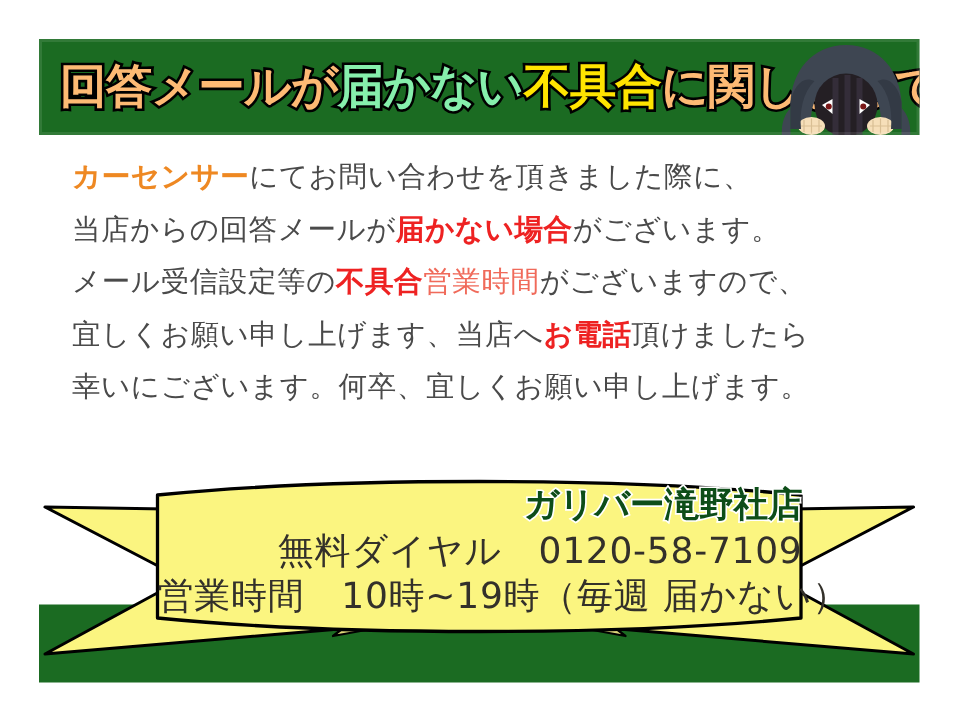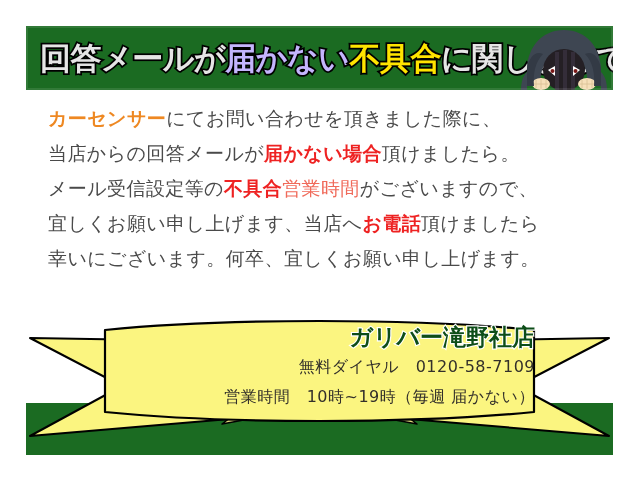"回答メールが" .ht-white { color: #e5e5e5 -> #fdba74 }
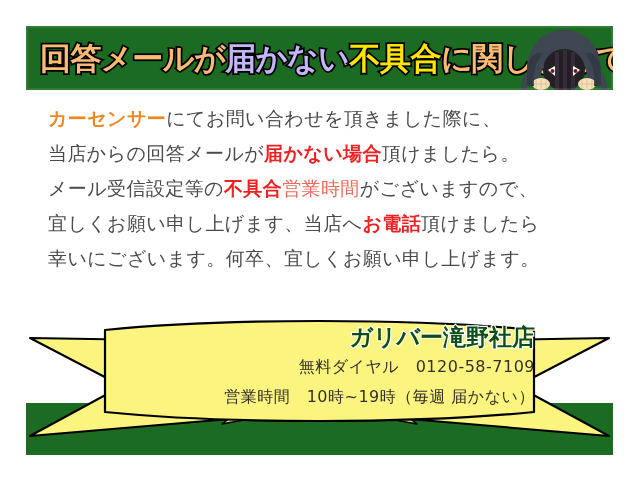"届かない" .ht-red { color: #c4b5fd -> #86efac }
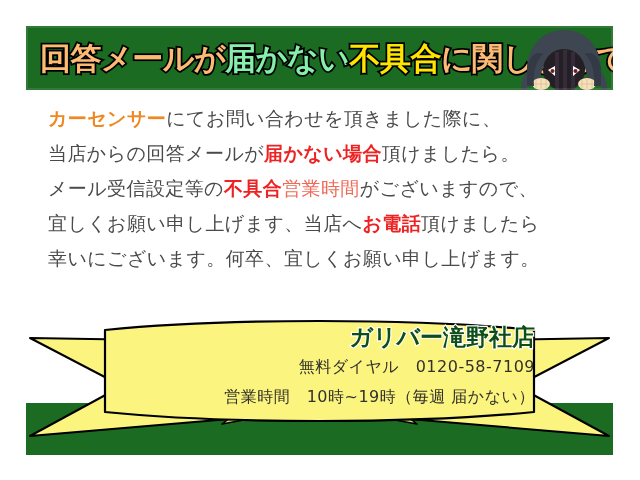"頂けましたら。" span { text: 頂けましたら -> がございます }
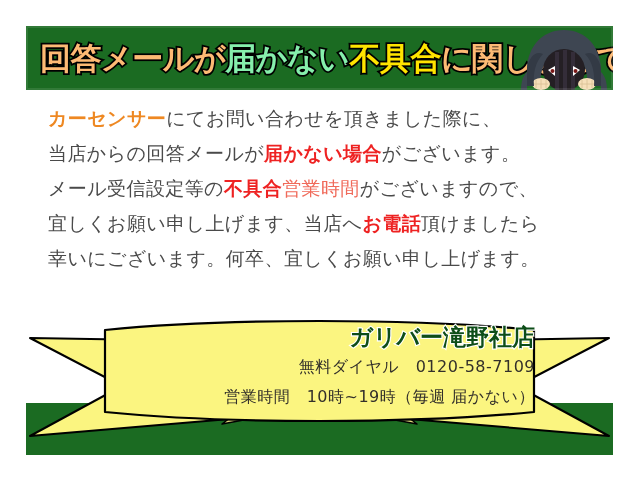"無料ダイヤル 0120-58-7109" .shop-line { font-size: 16px -> 24px }
